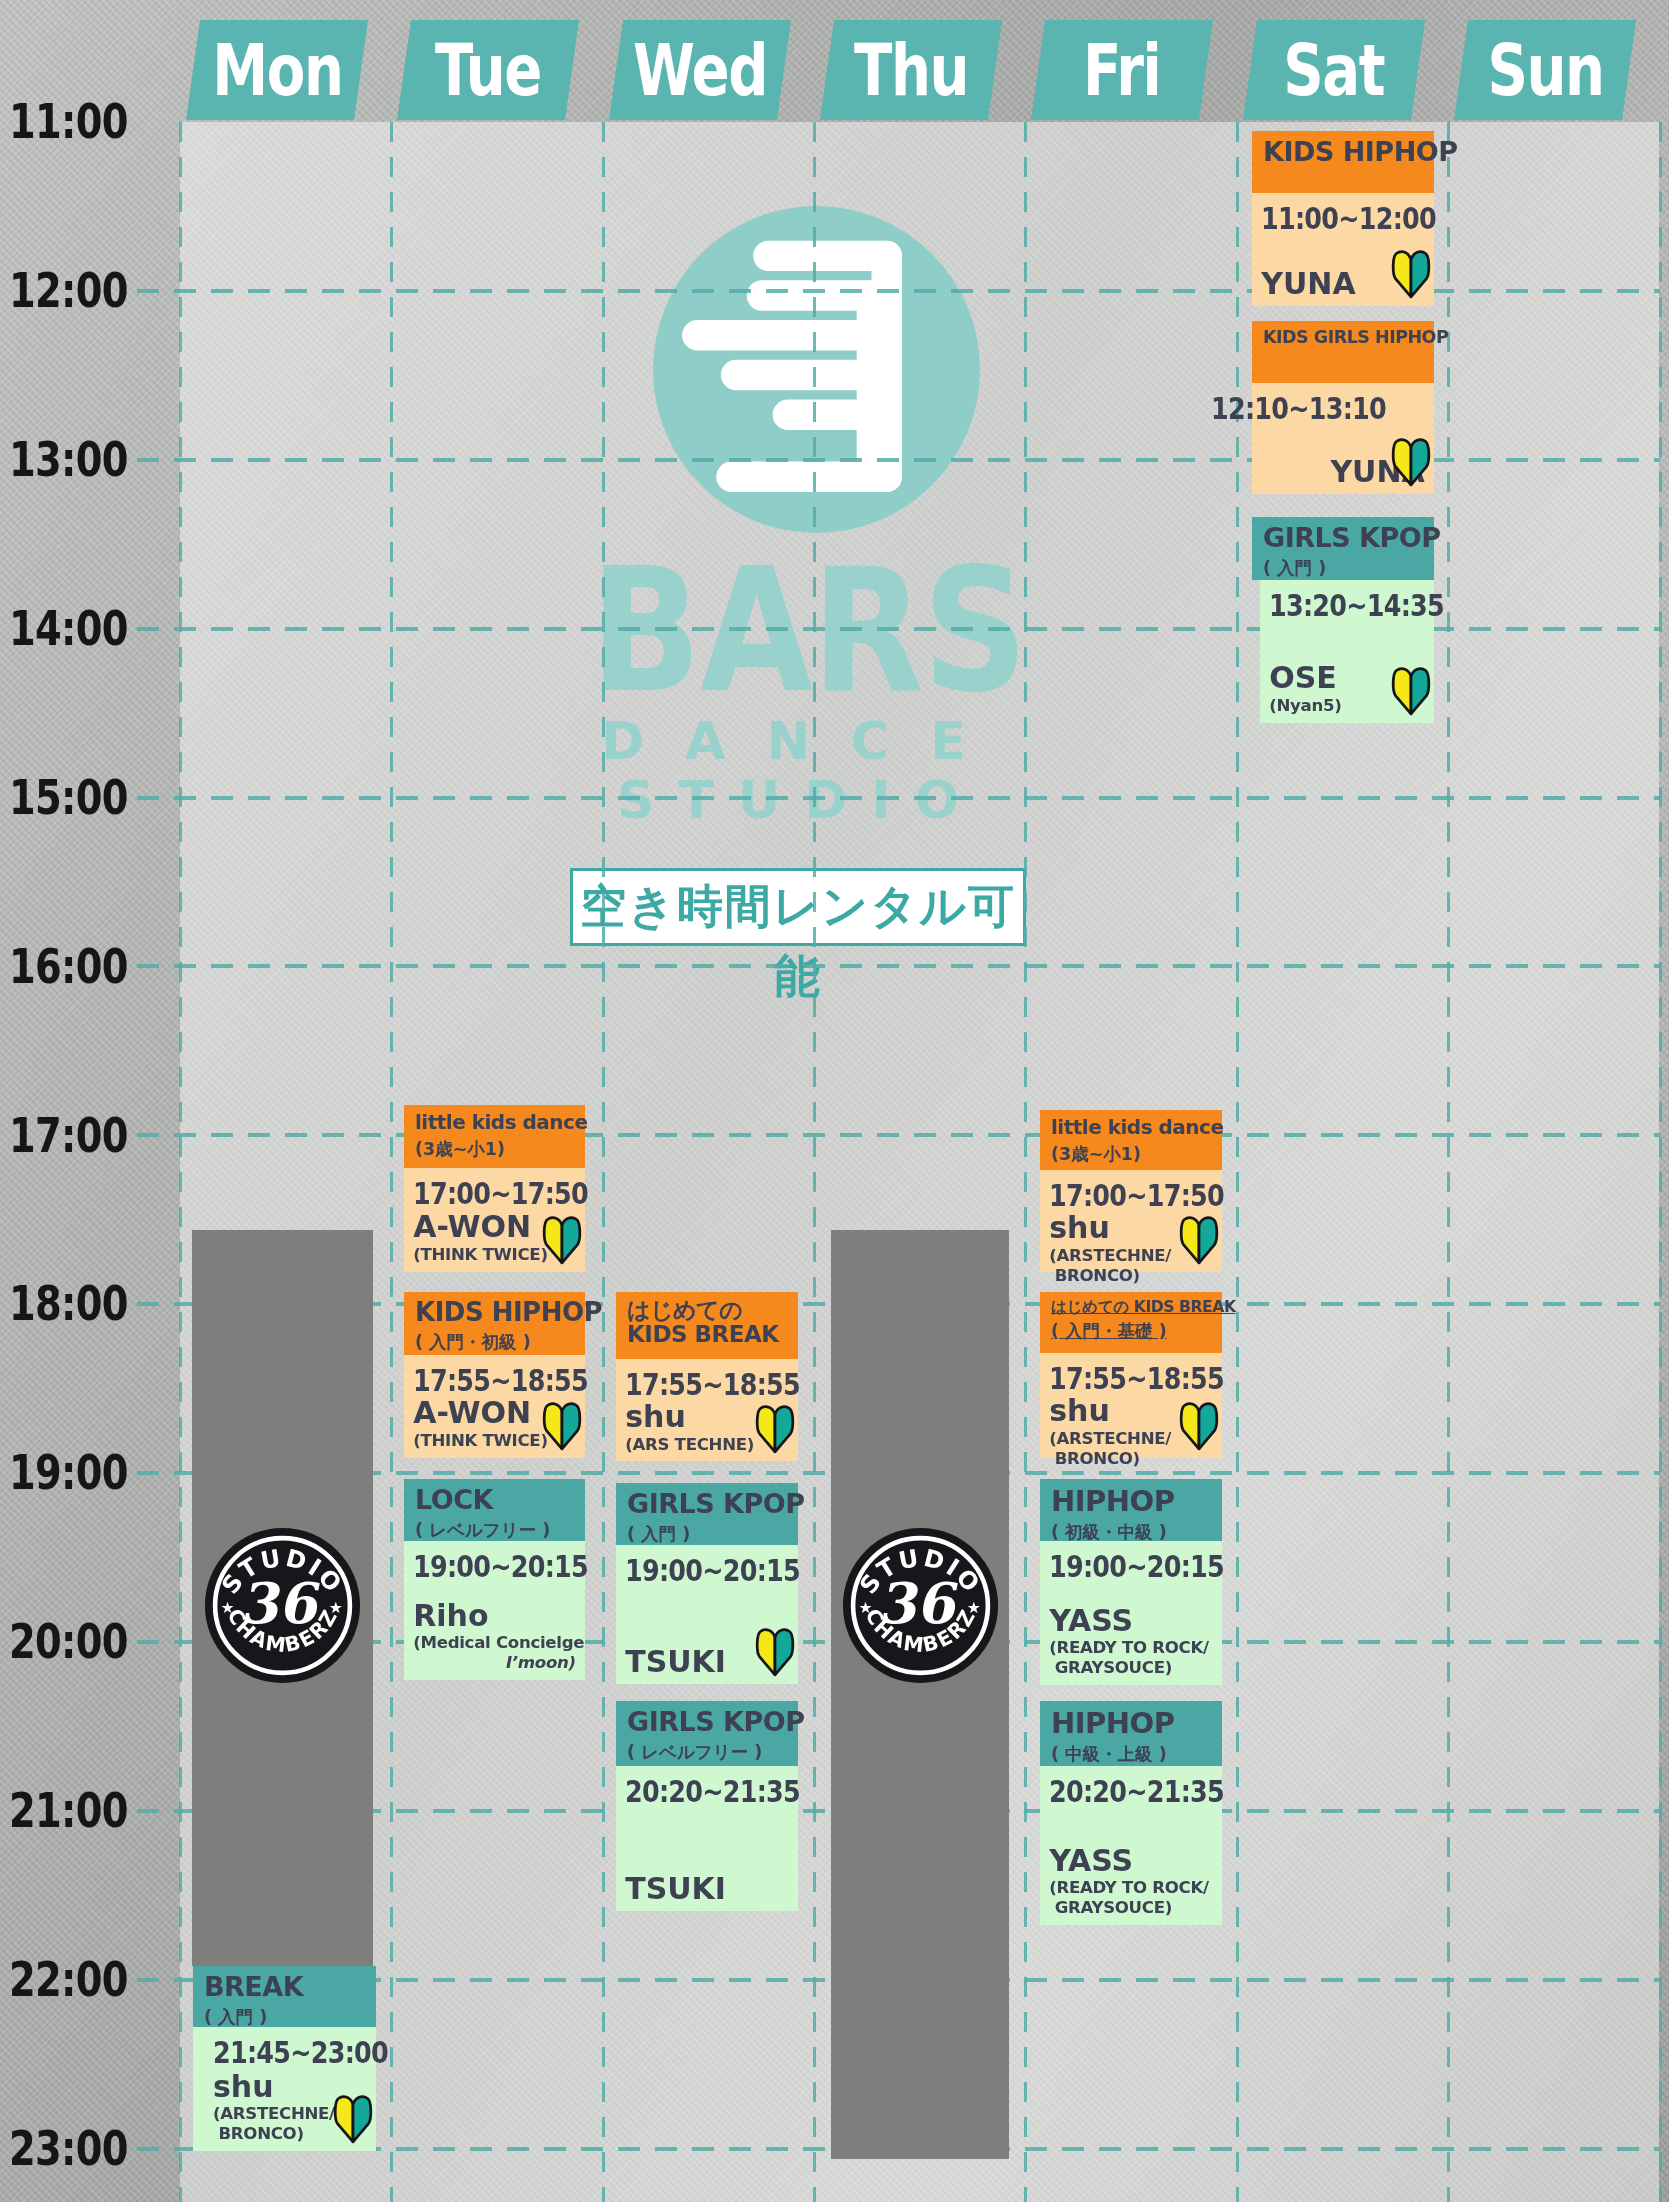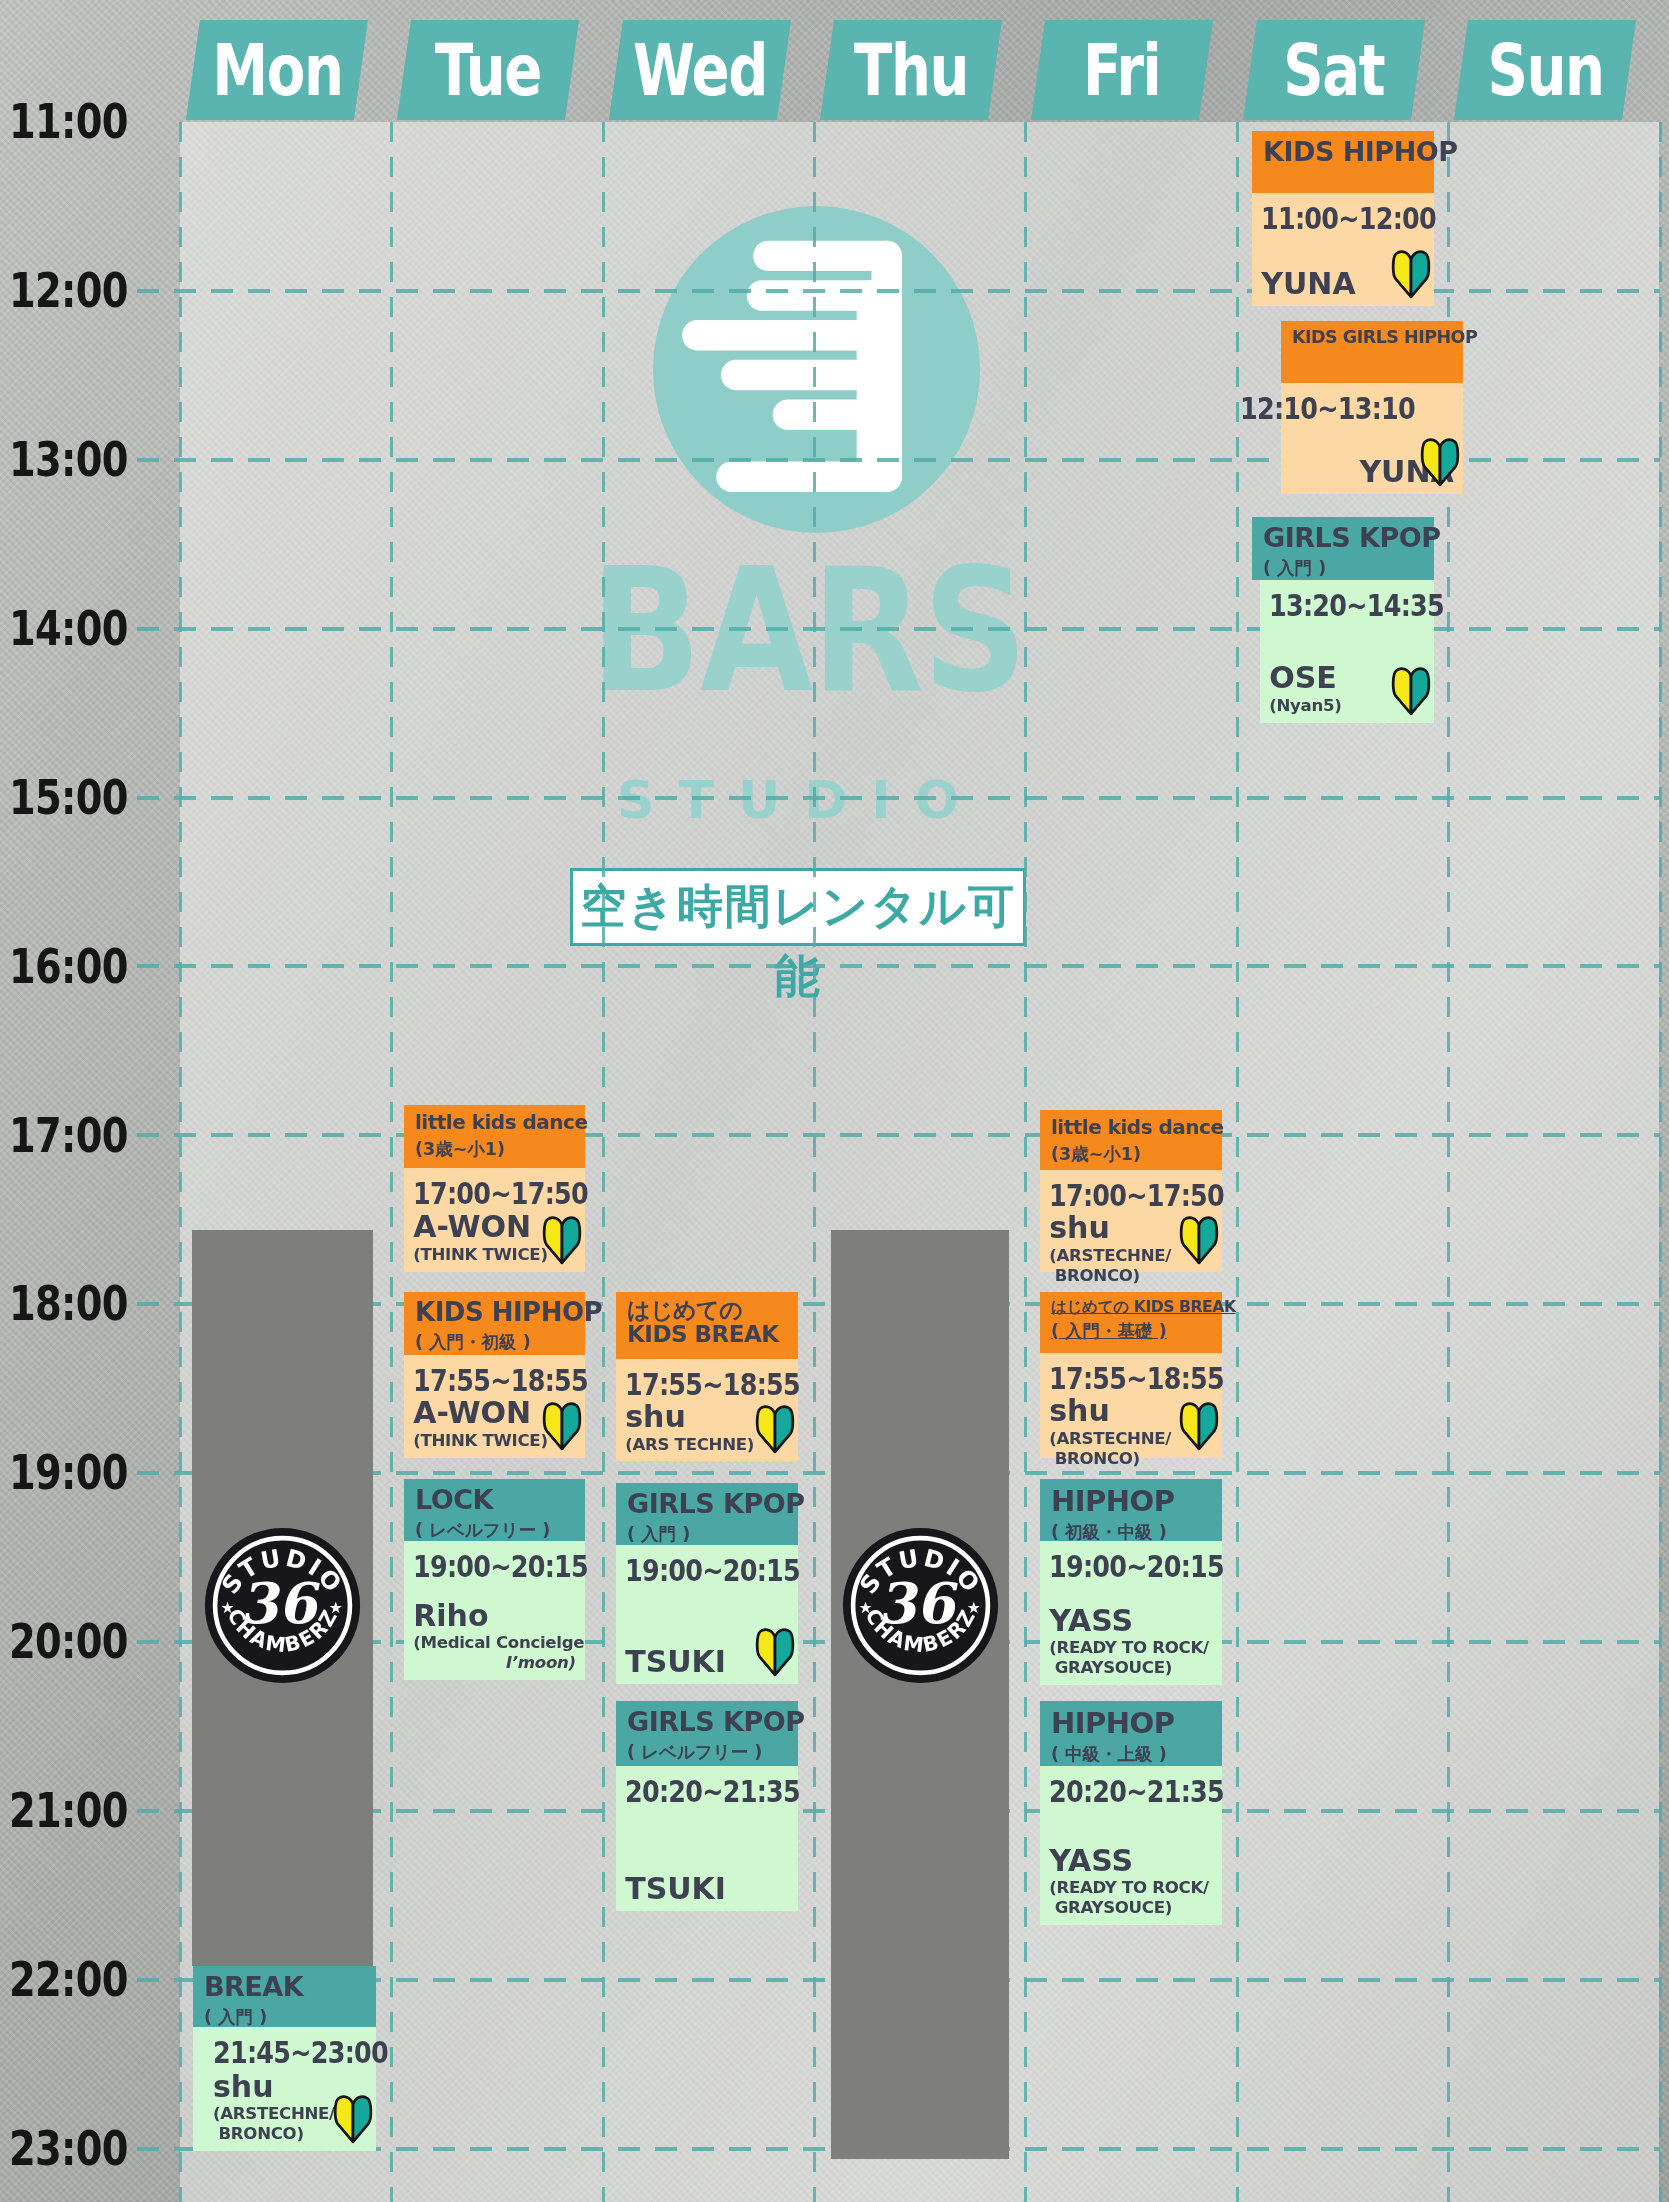"KIDS GIRLS HIPHOP" div.card { left: 1281px -> 1252px }
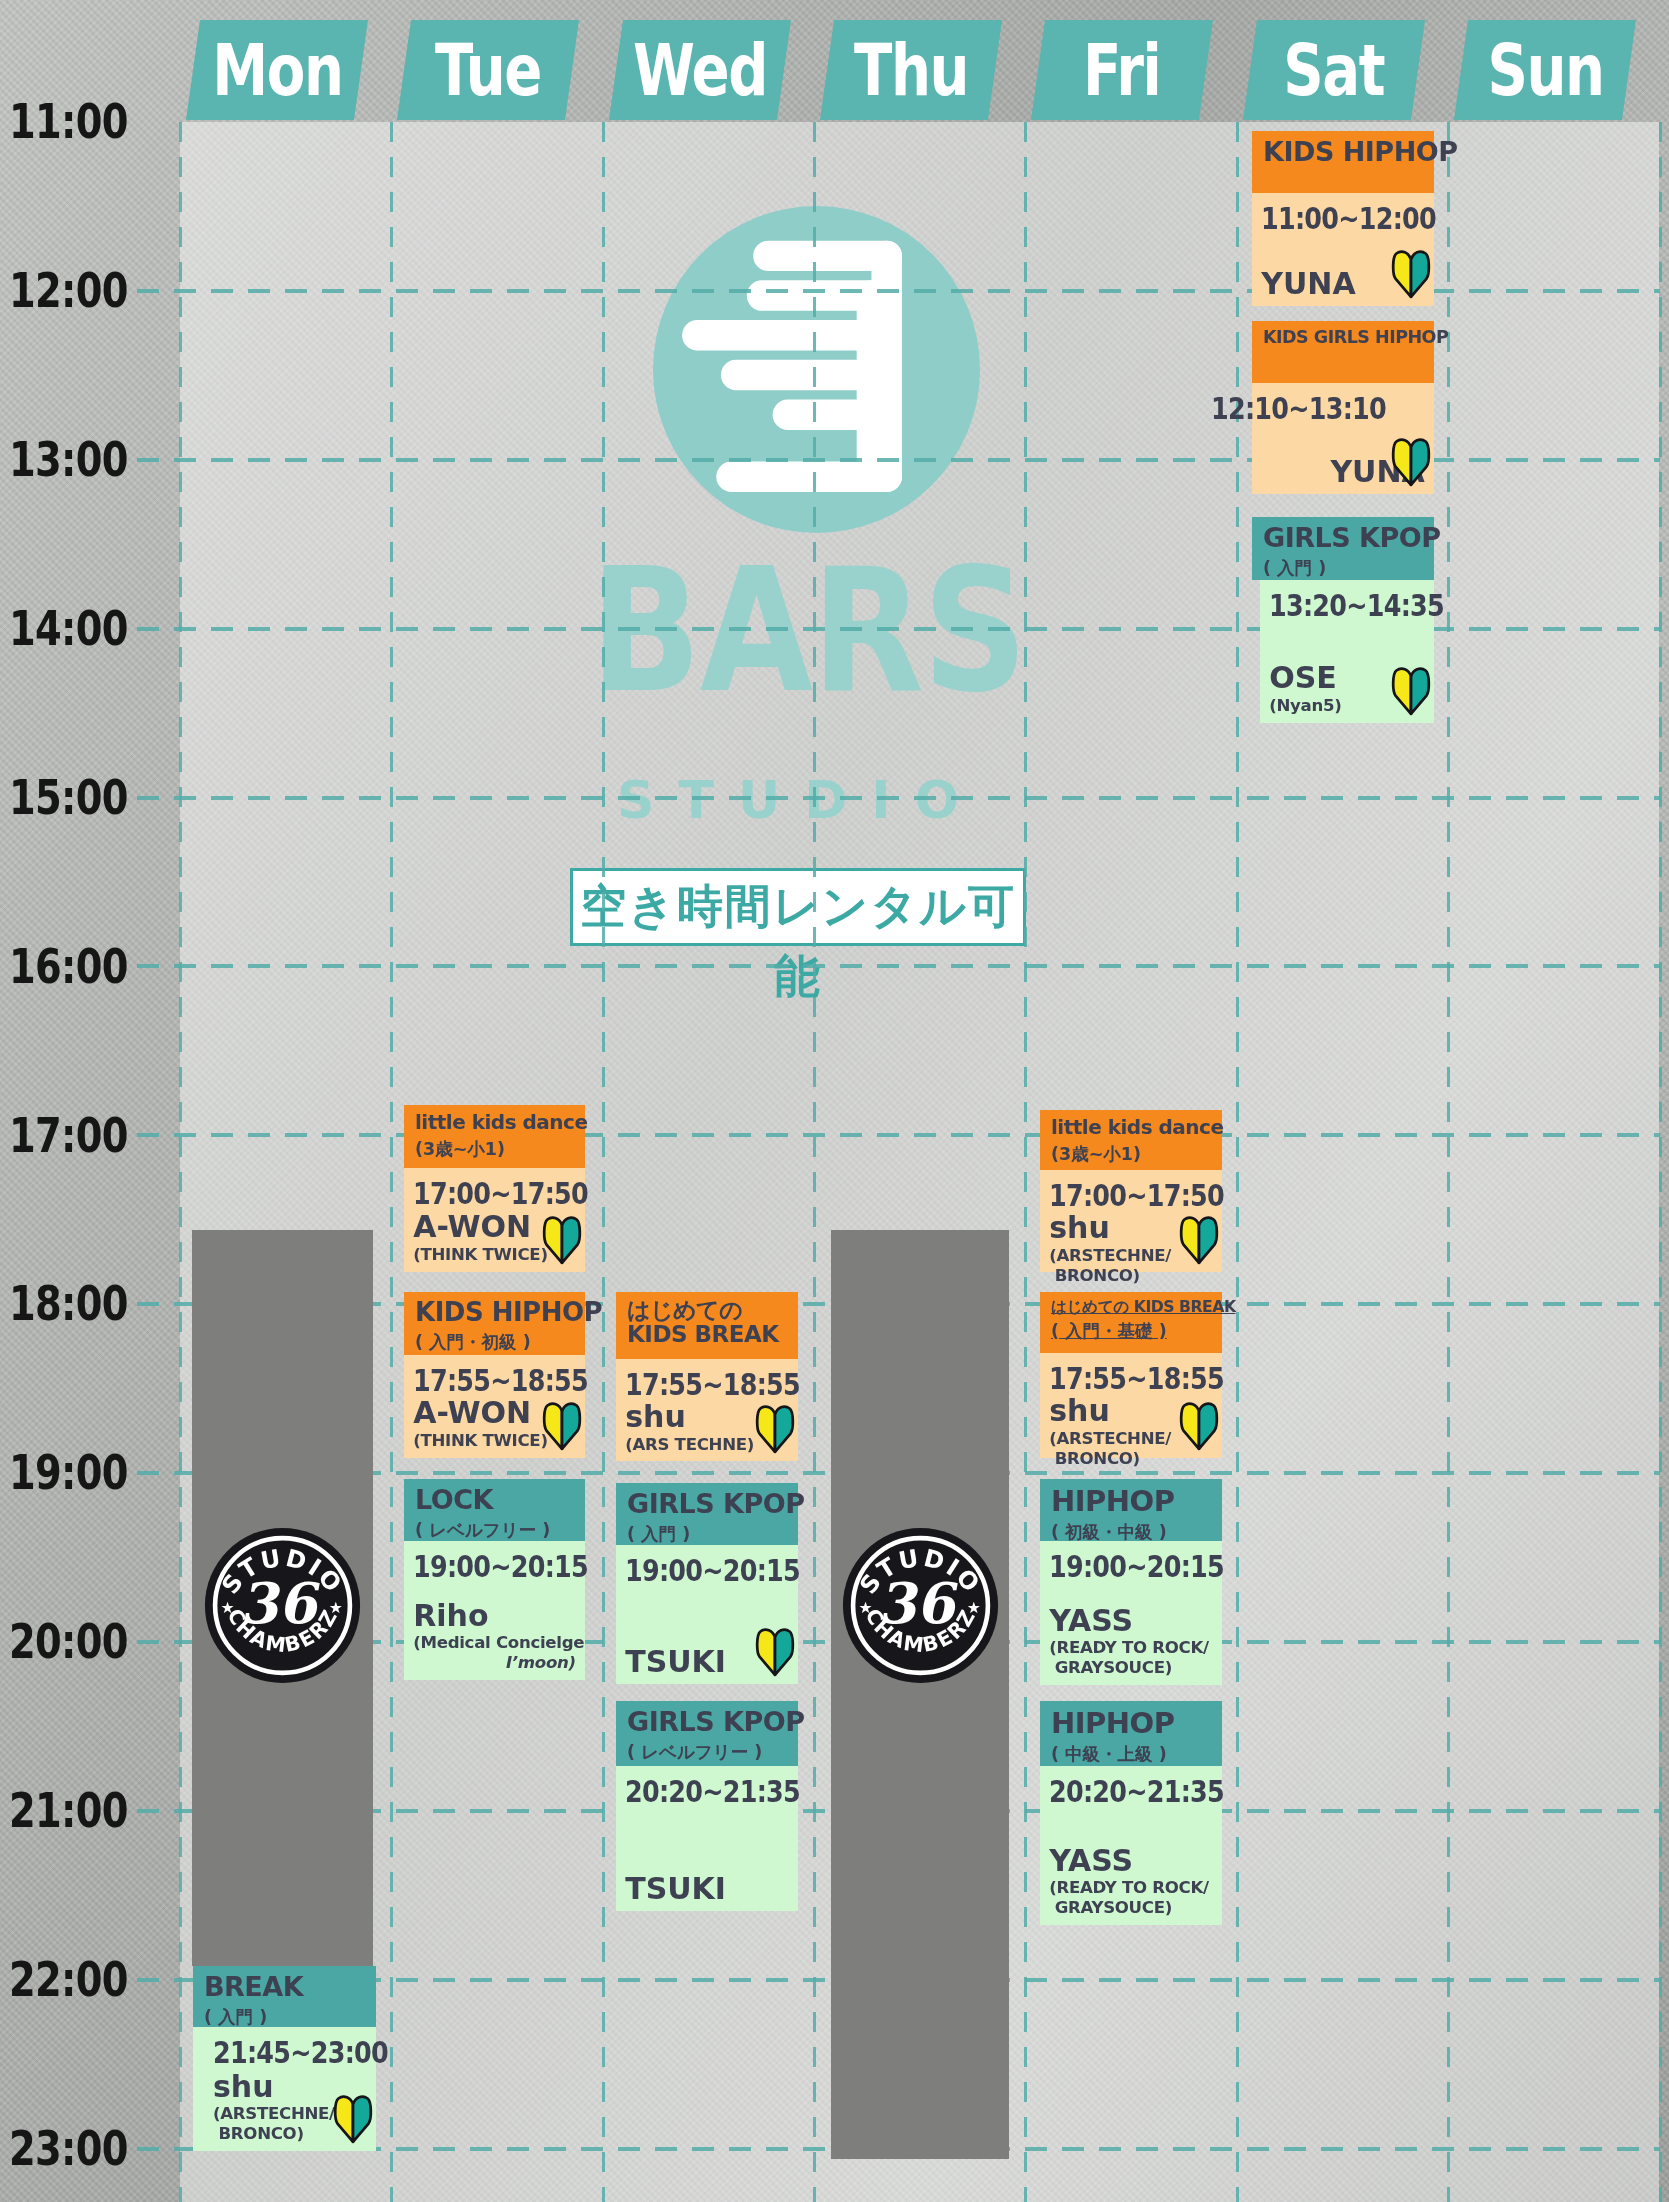"DANCE" div { html: none -> <div>DANCE</div> }
